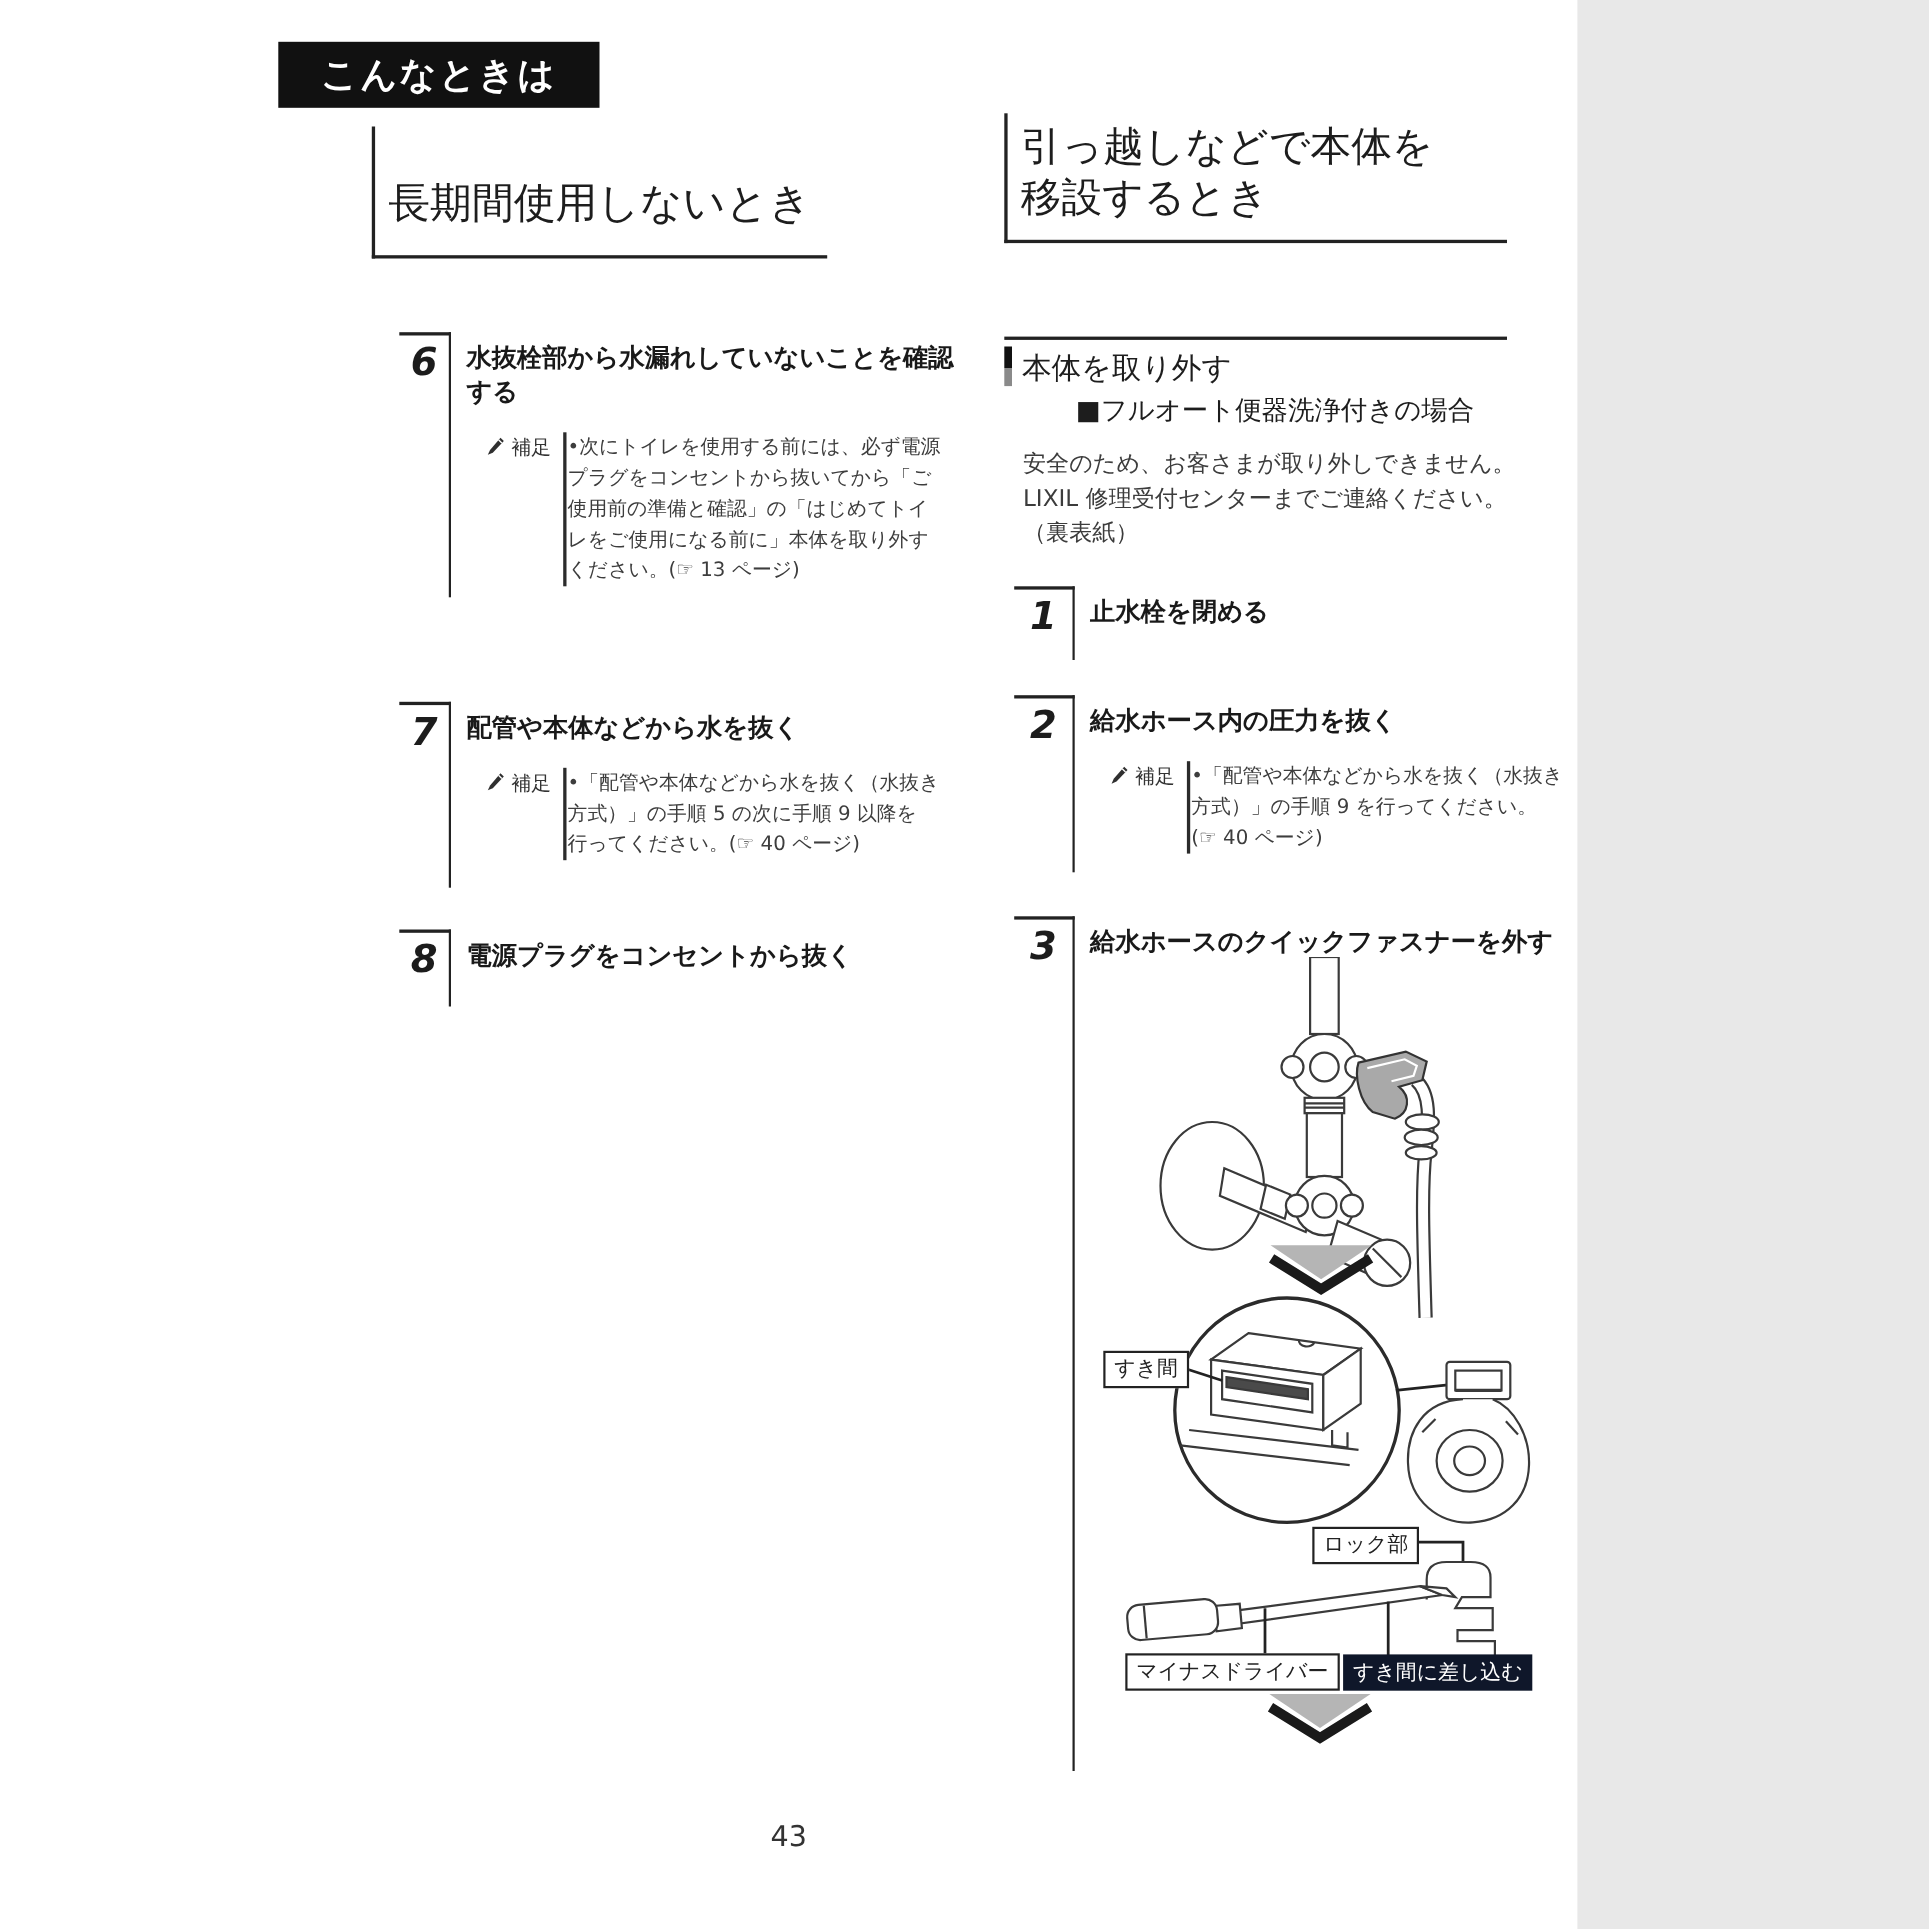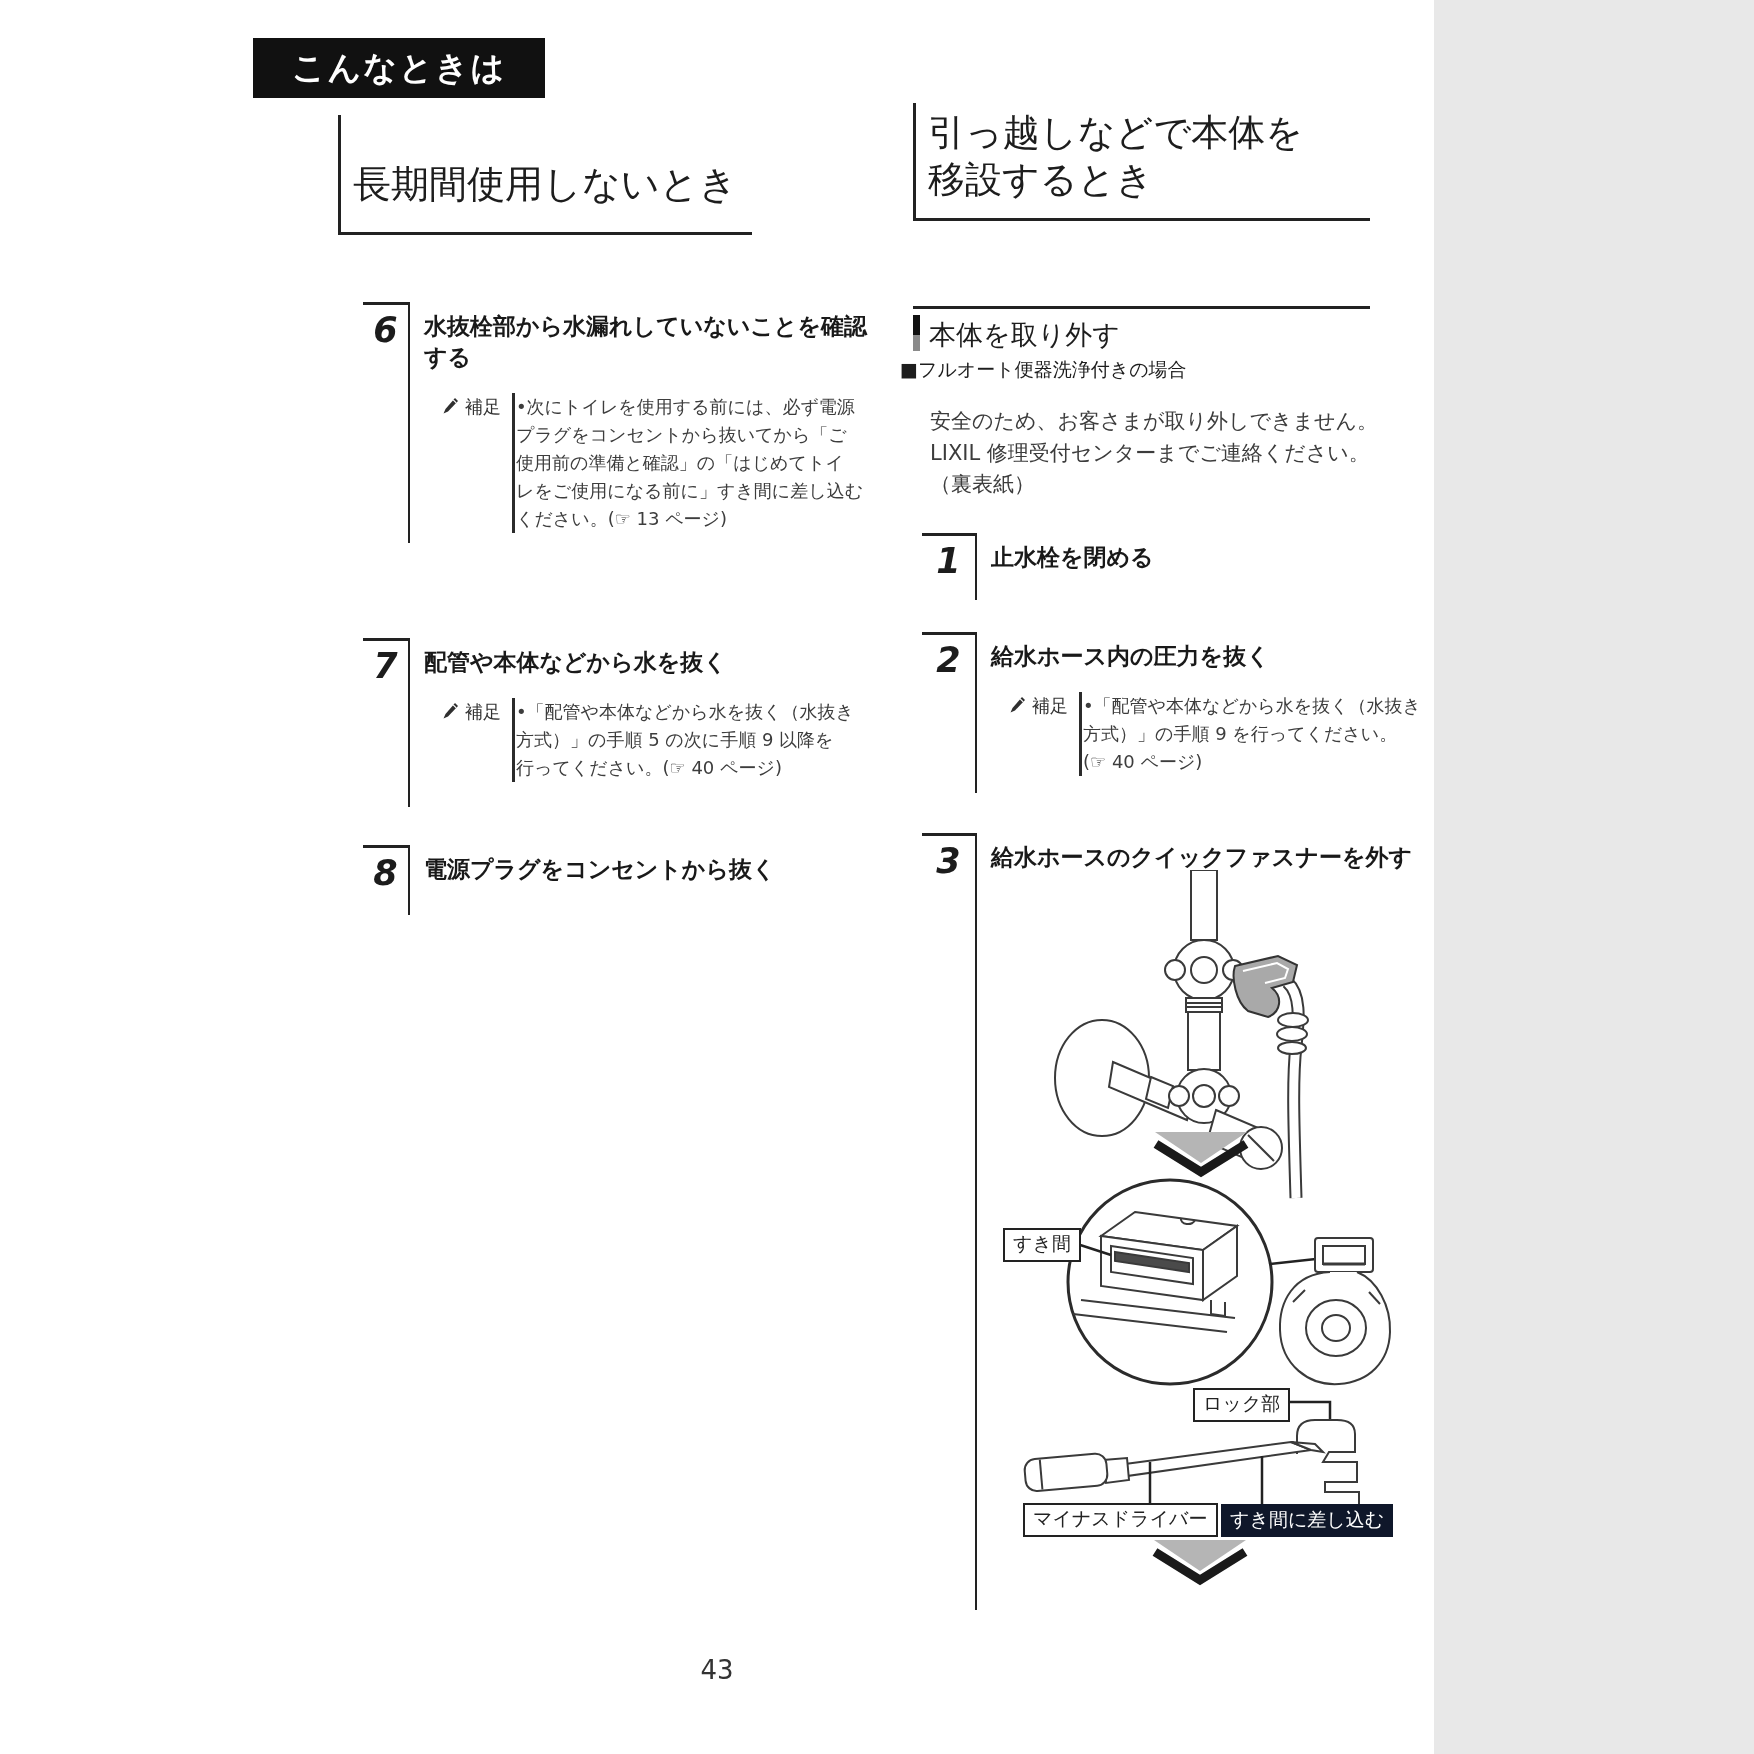"■フルオート便器洗浄付きの場合" .case-head { font-size: 19px -> 24px; left: 900px -> 978px }
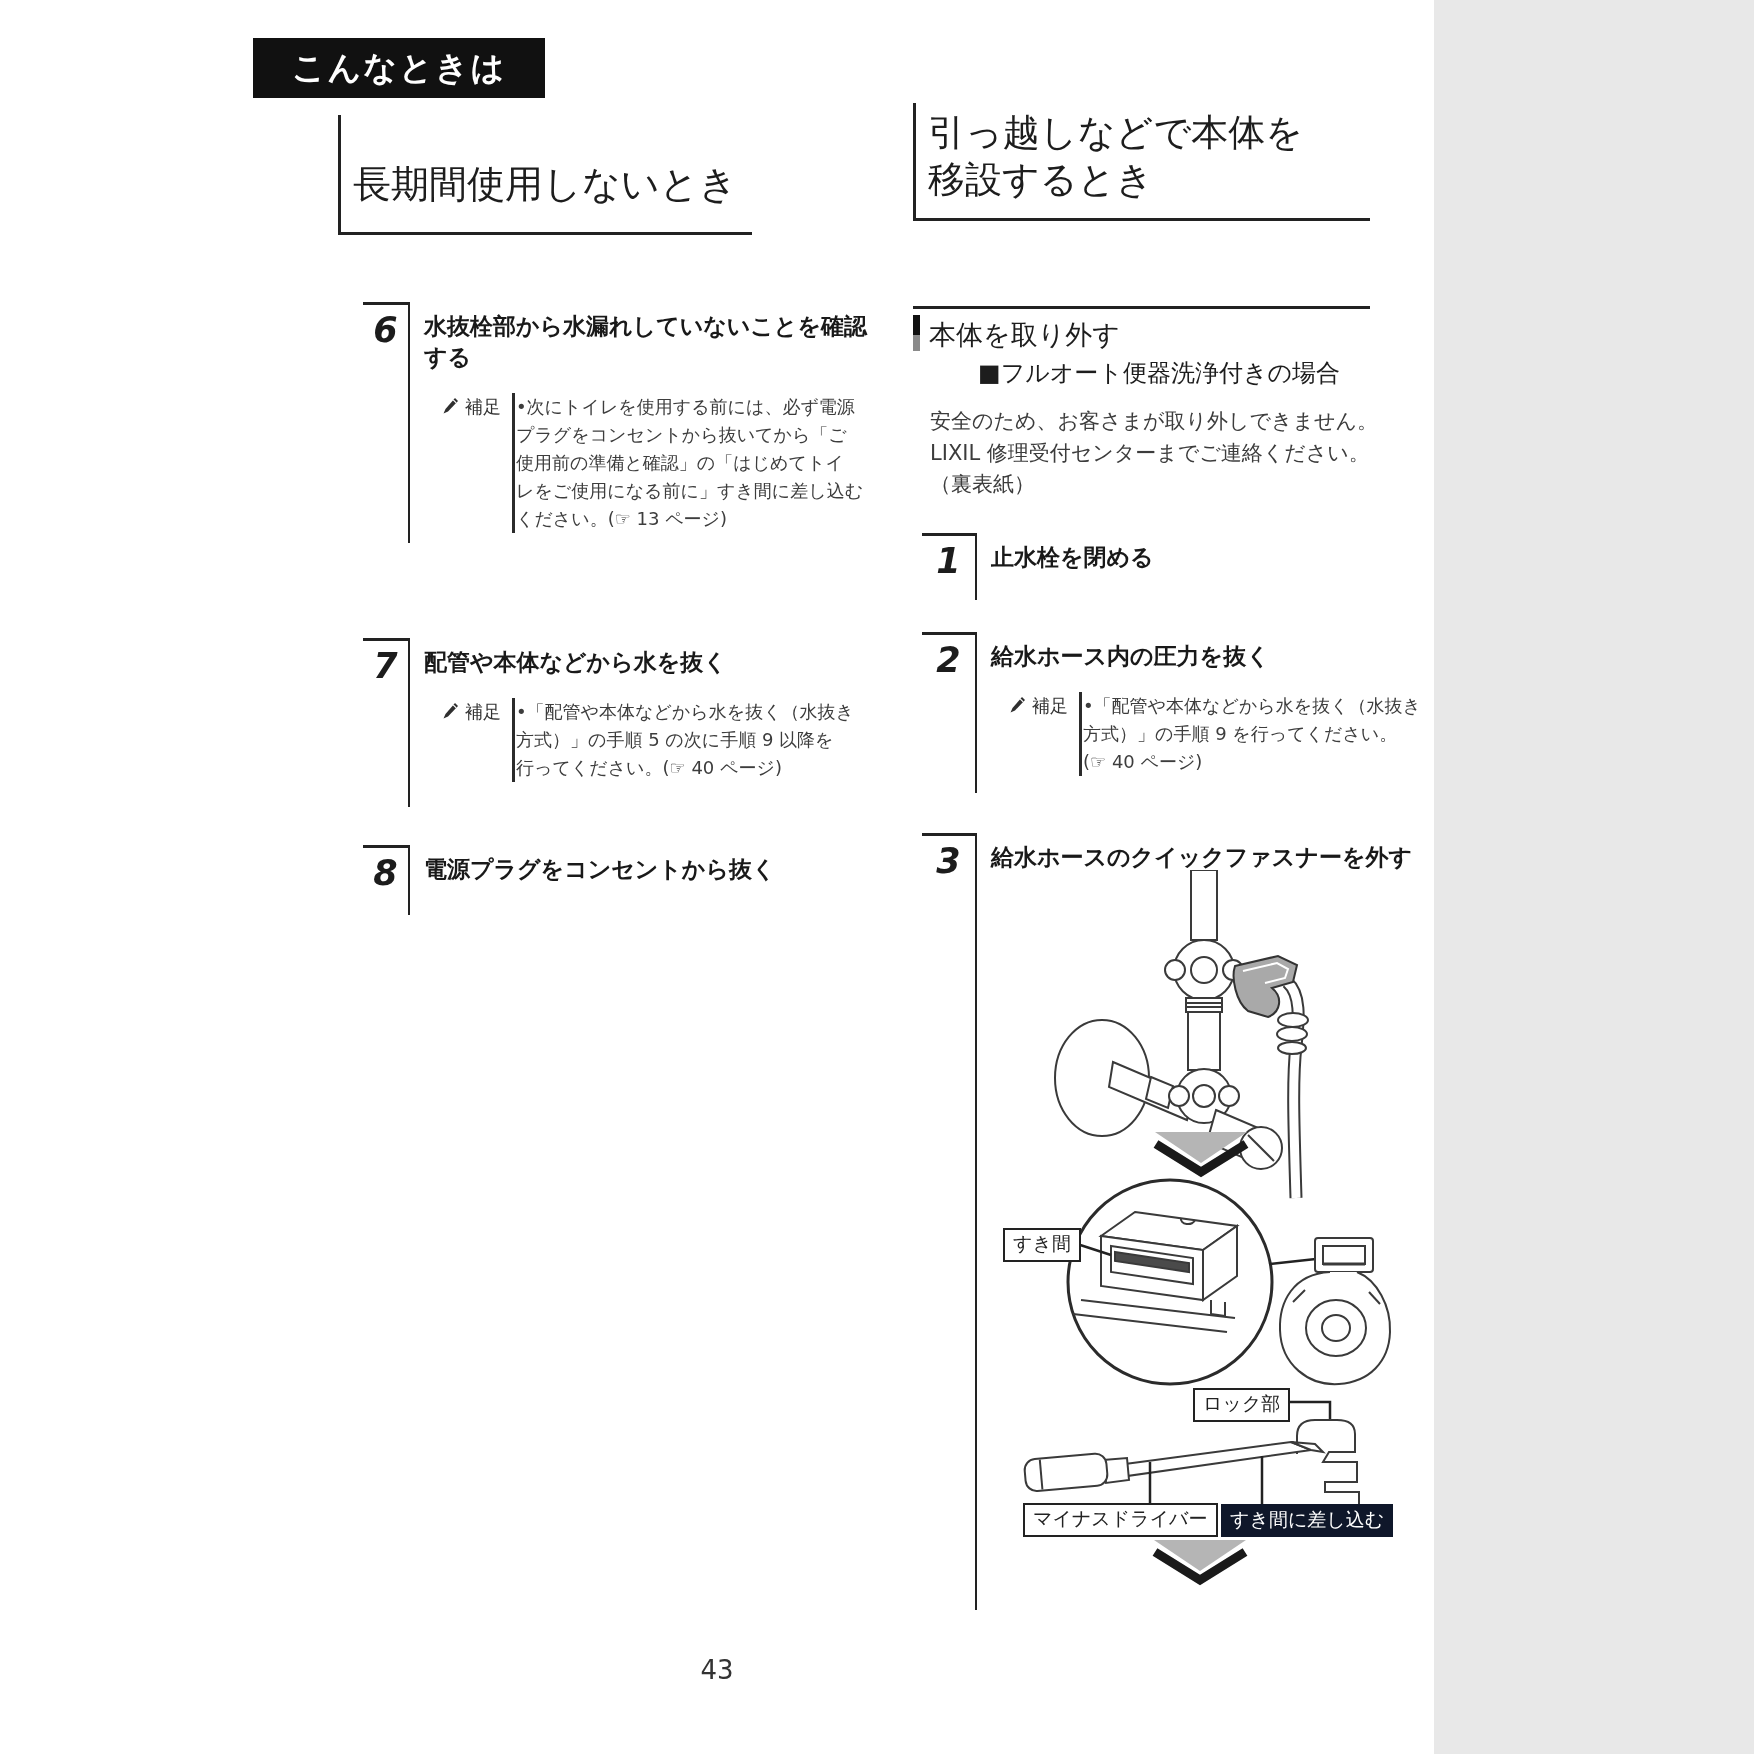"レをご使用になる前に」すき間に差し込む" div { text: すき間に差し込む -> 本体を取り外す }
